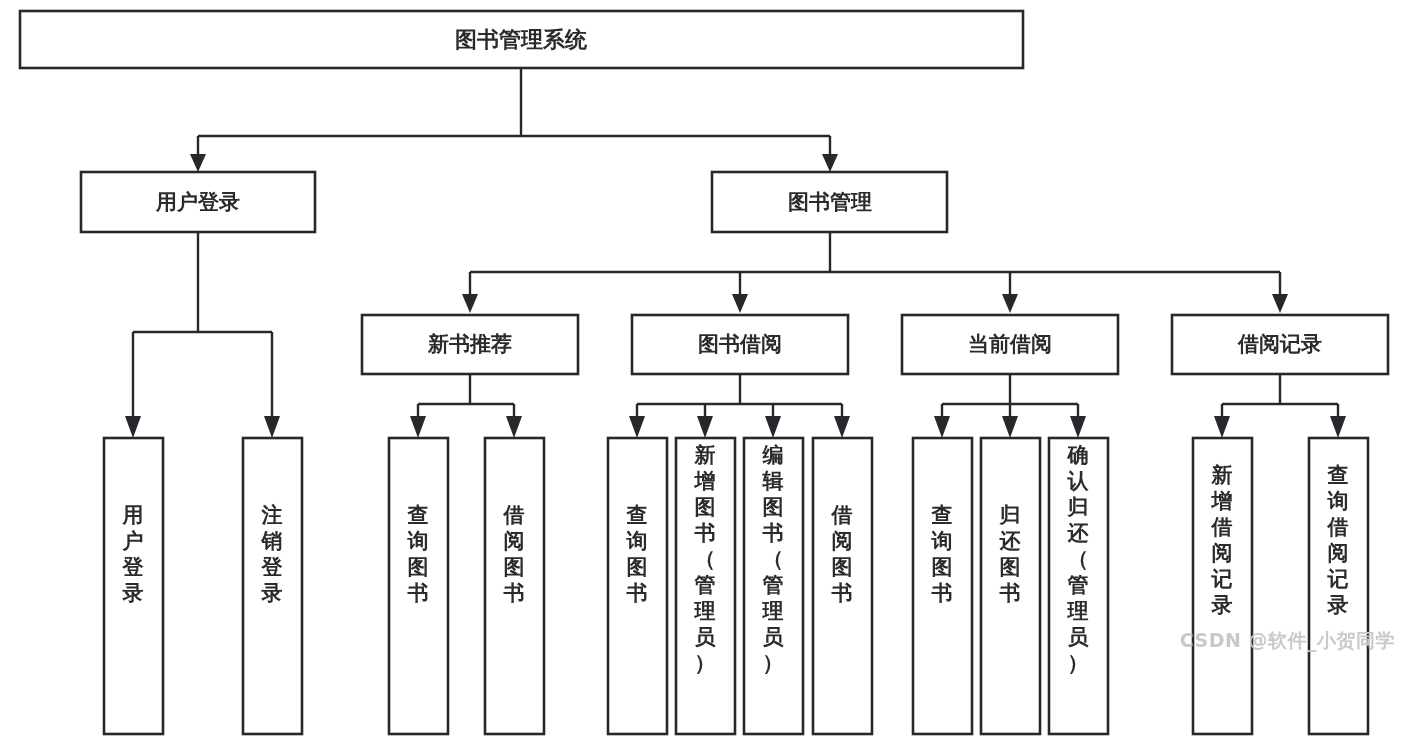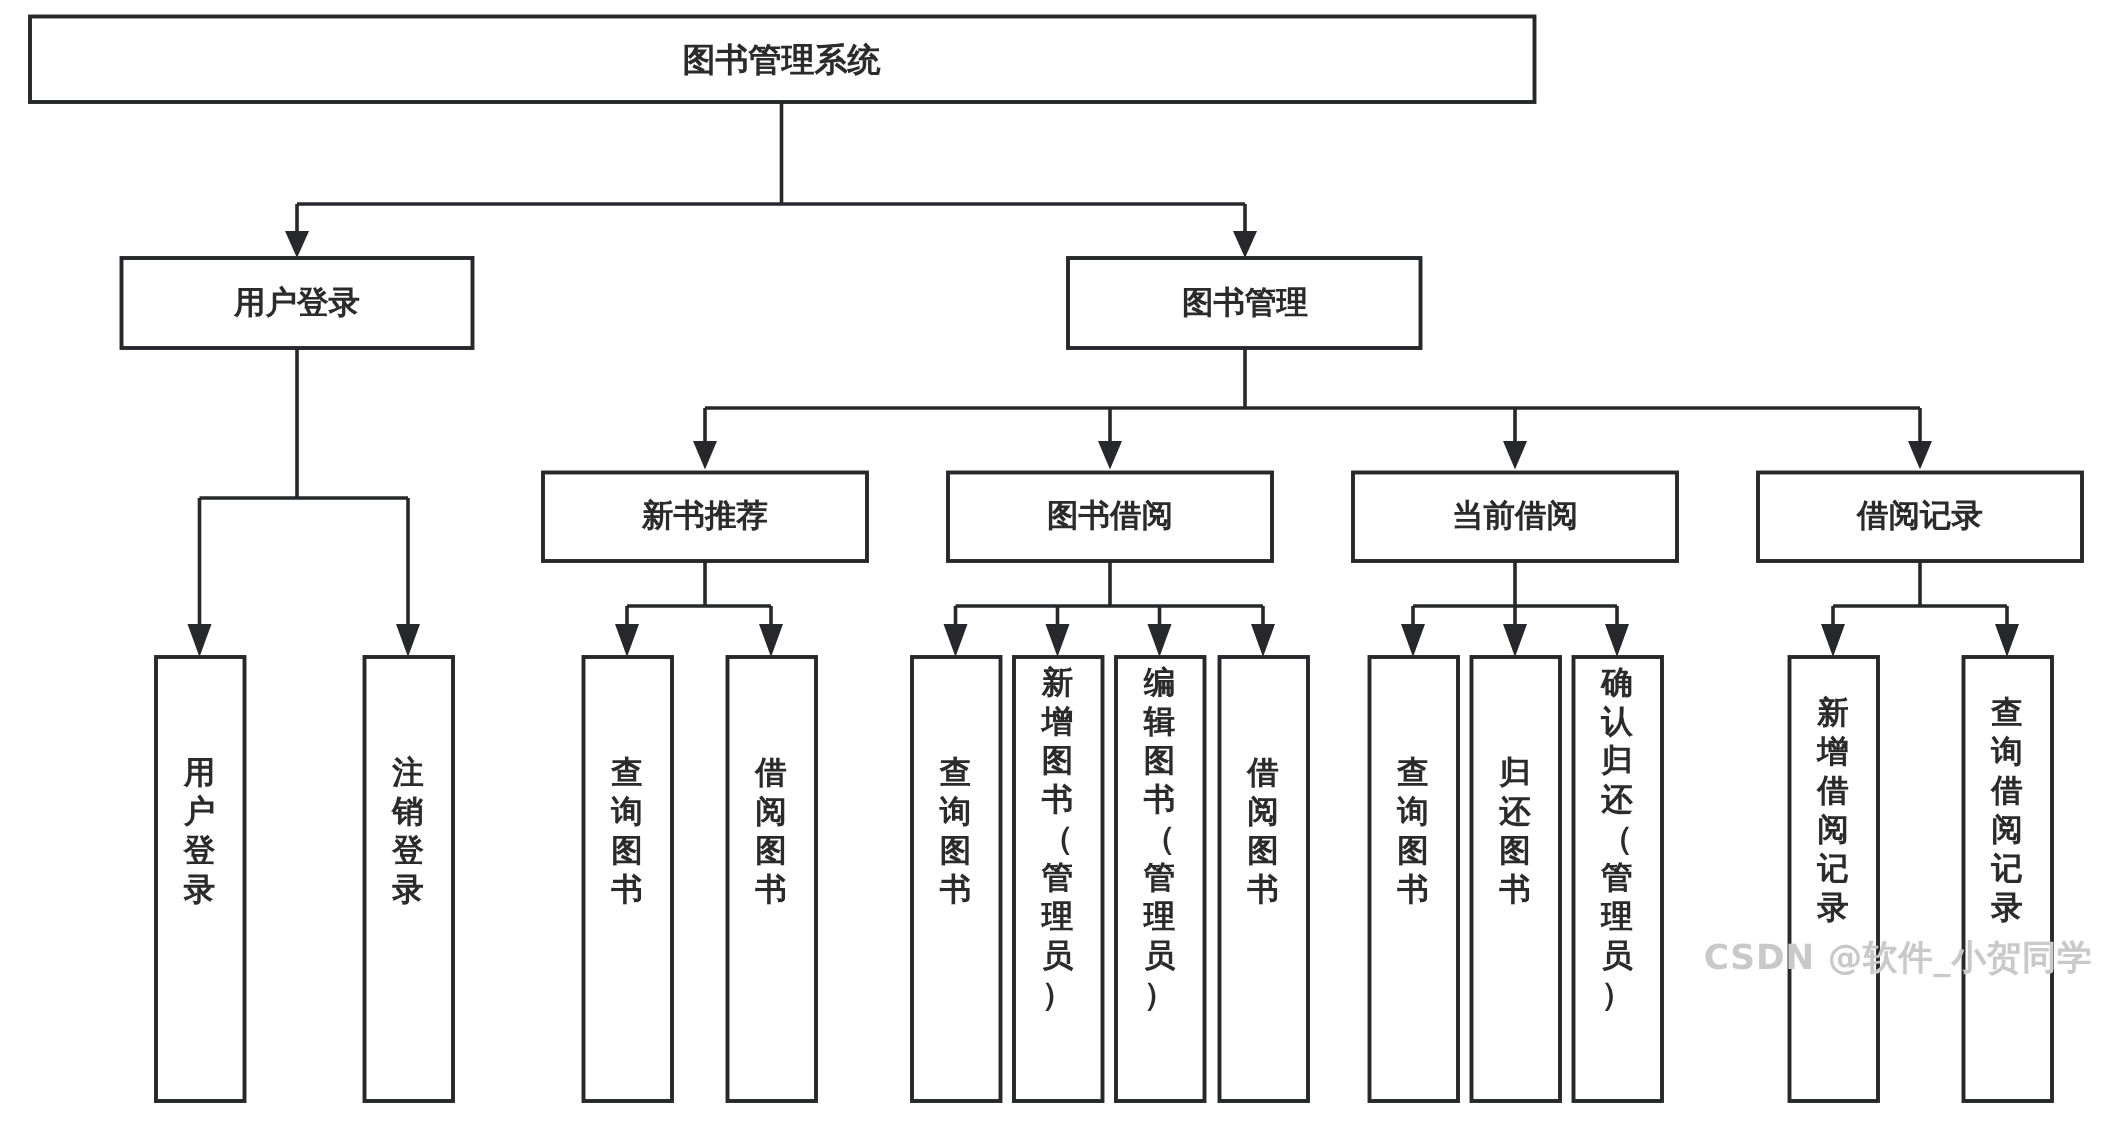"CSDN @软件_小贺同学" .watermark { font-size: 23px -> 19px }
